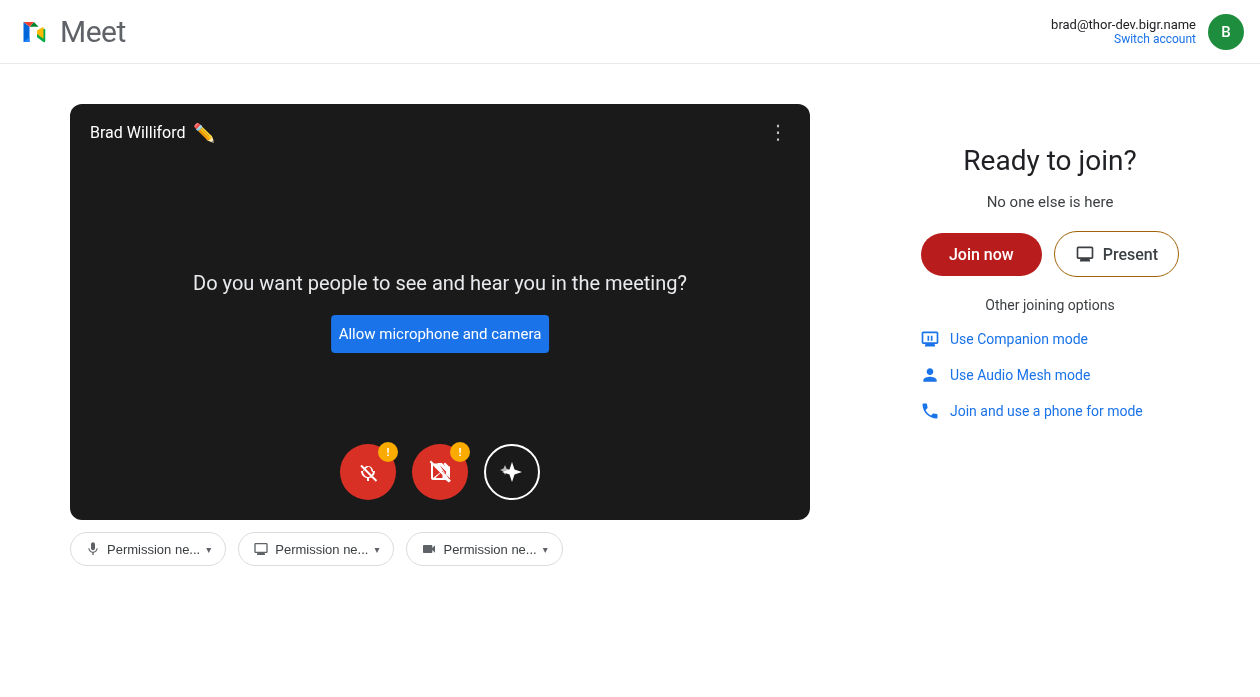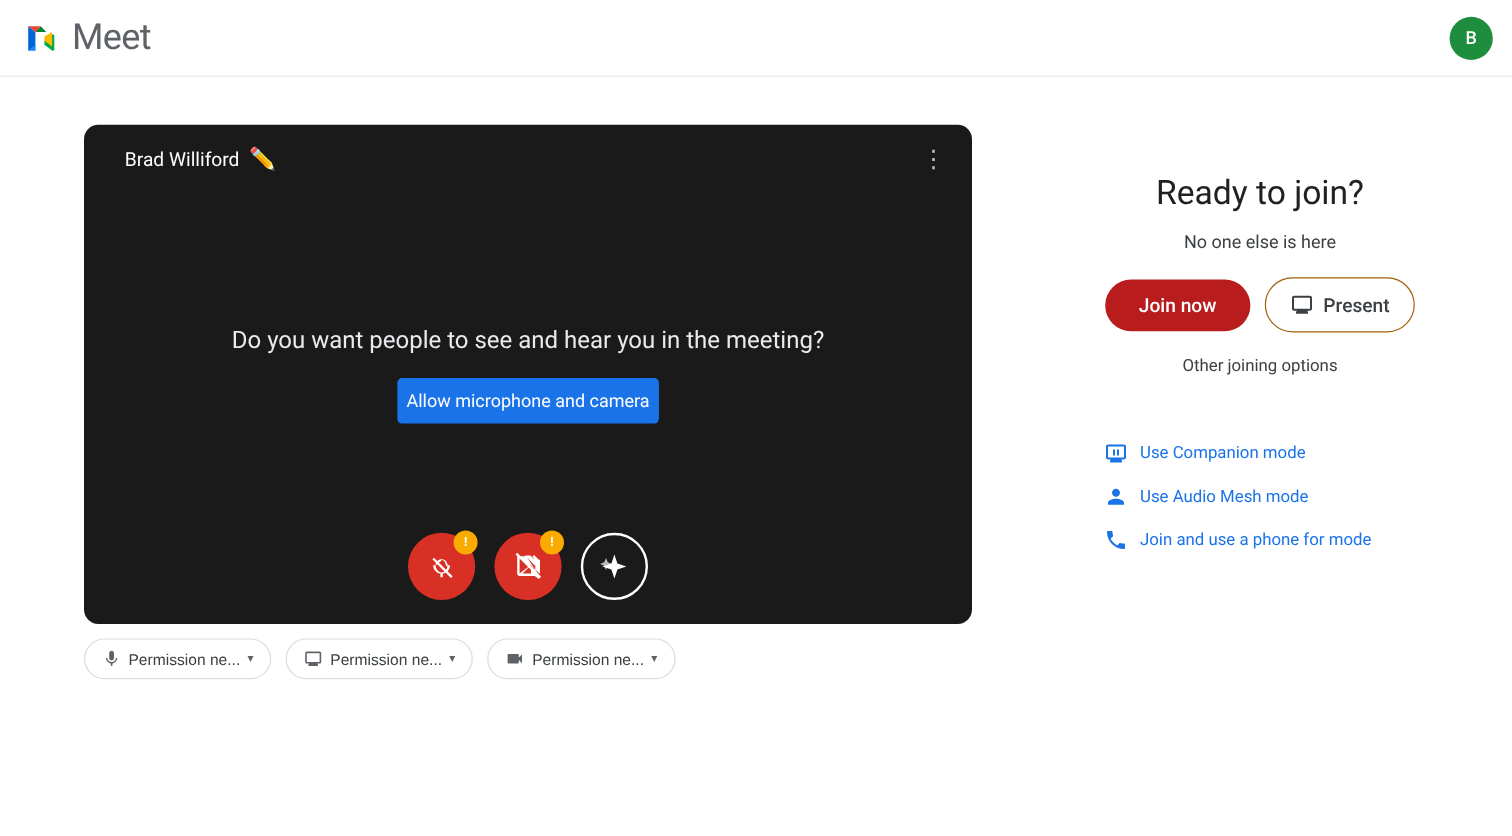"brad@thor-dev.bigr.name" div.account-info { html: none -> <div> <div>brad@thor-dev.bigr.name</div> <div>Switch account</div> </div> }
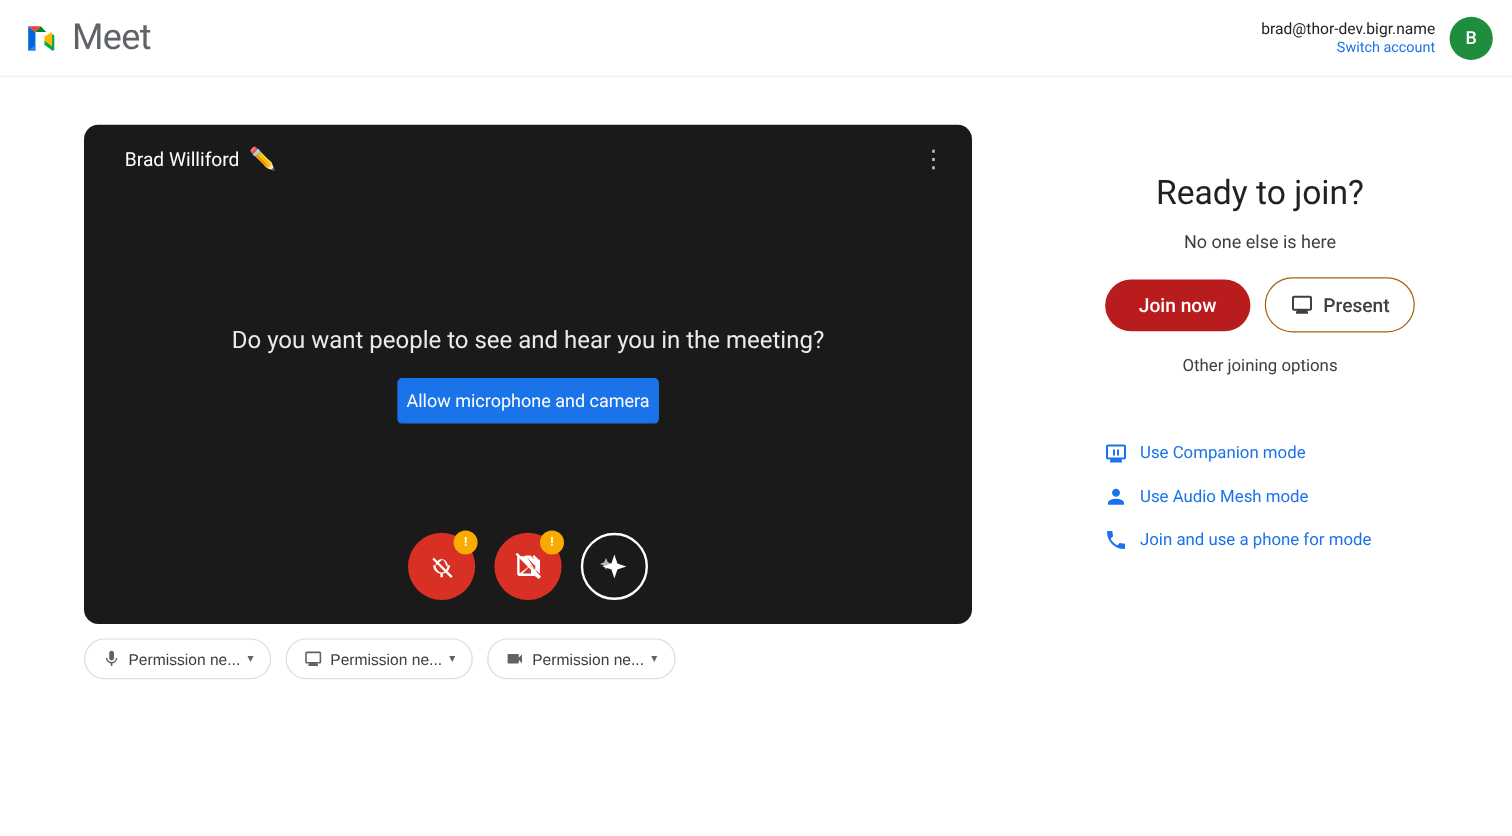"Brad Williford" .video-header { left: 14px -> 0 }
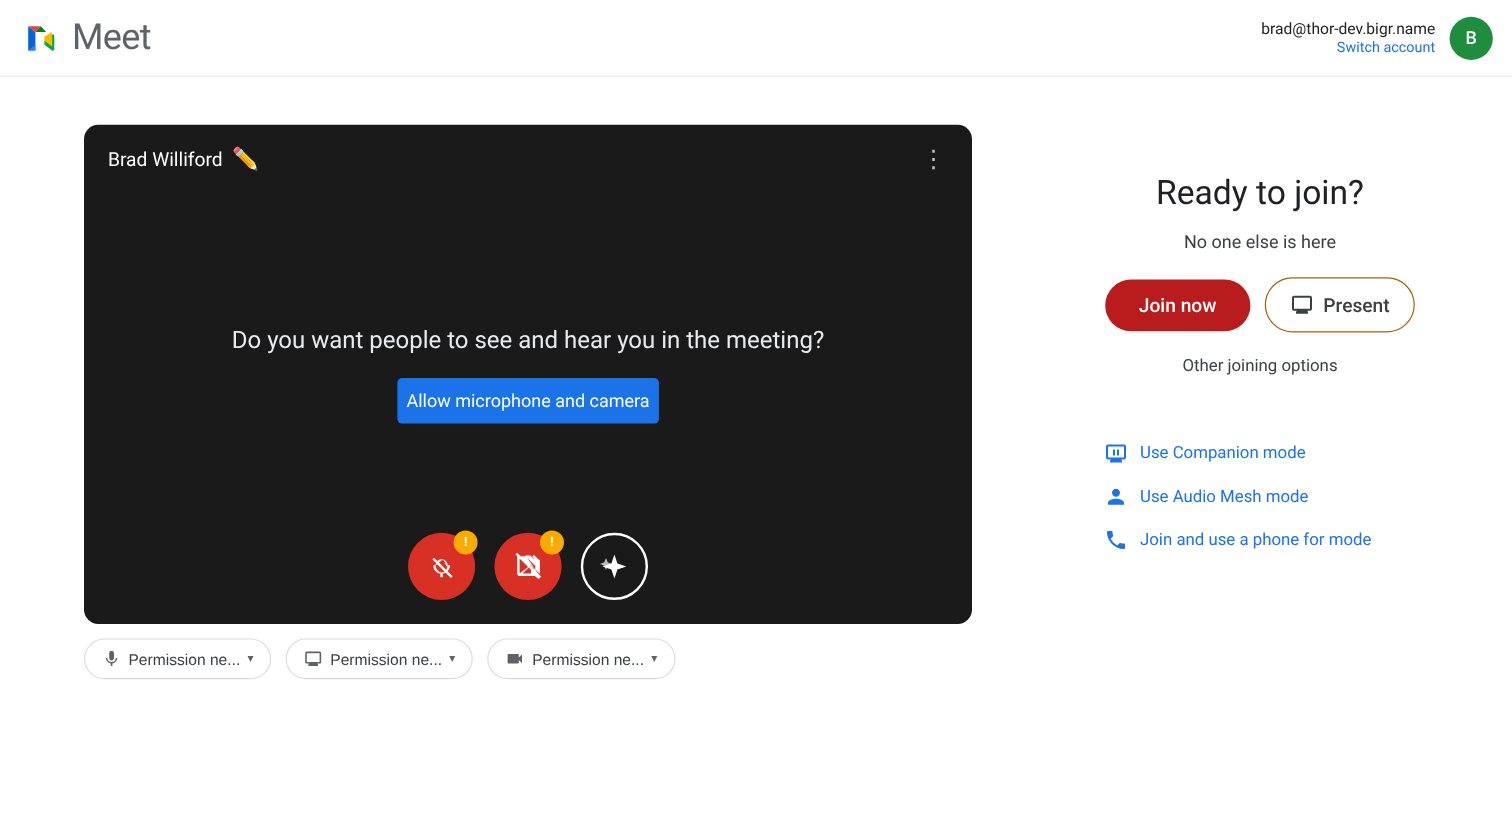"Use Companion mode" .options-list { margin-top: 39px -> none }
